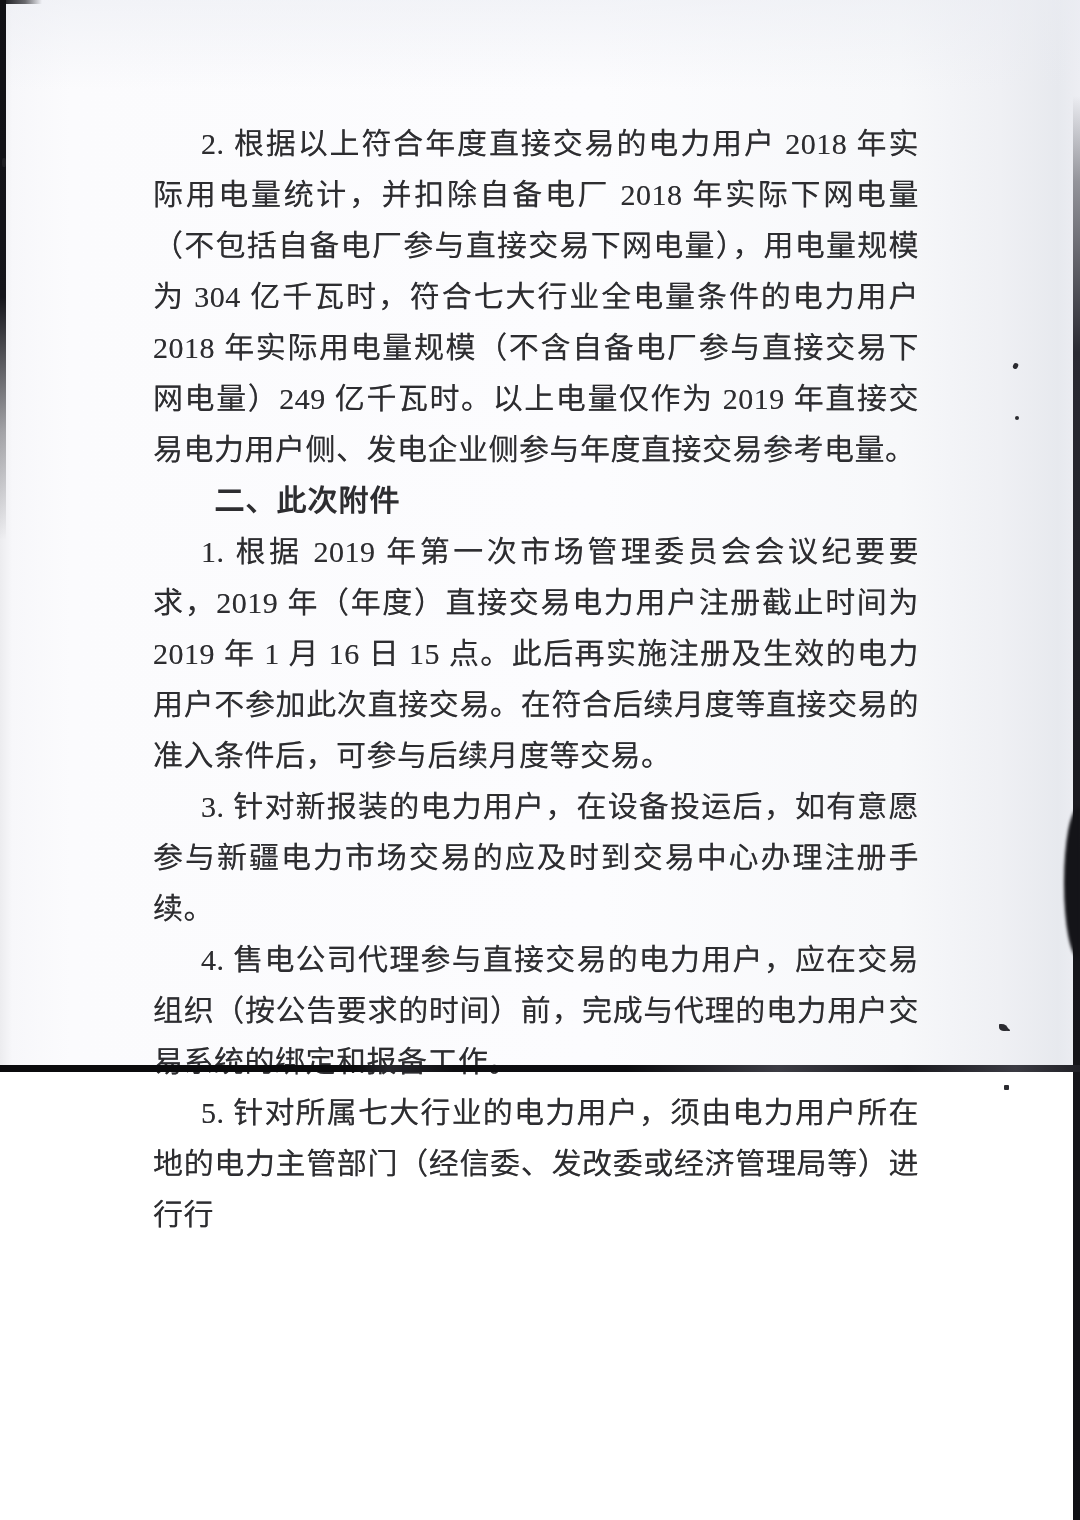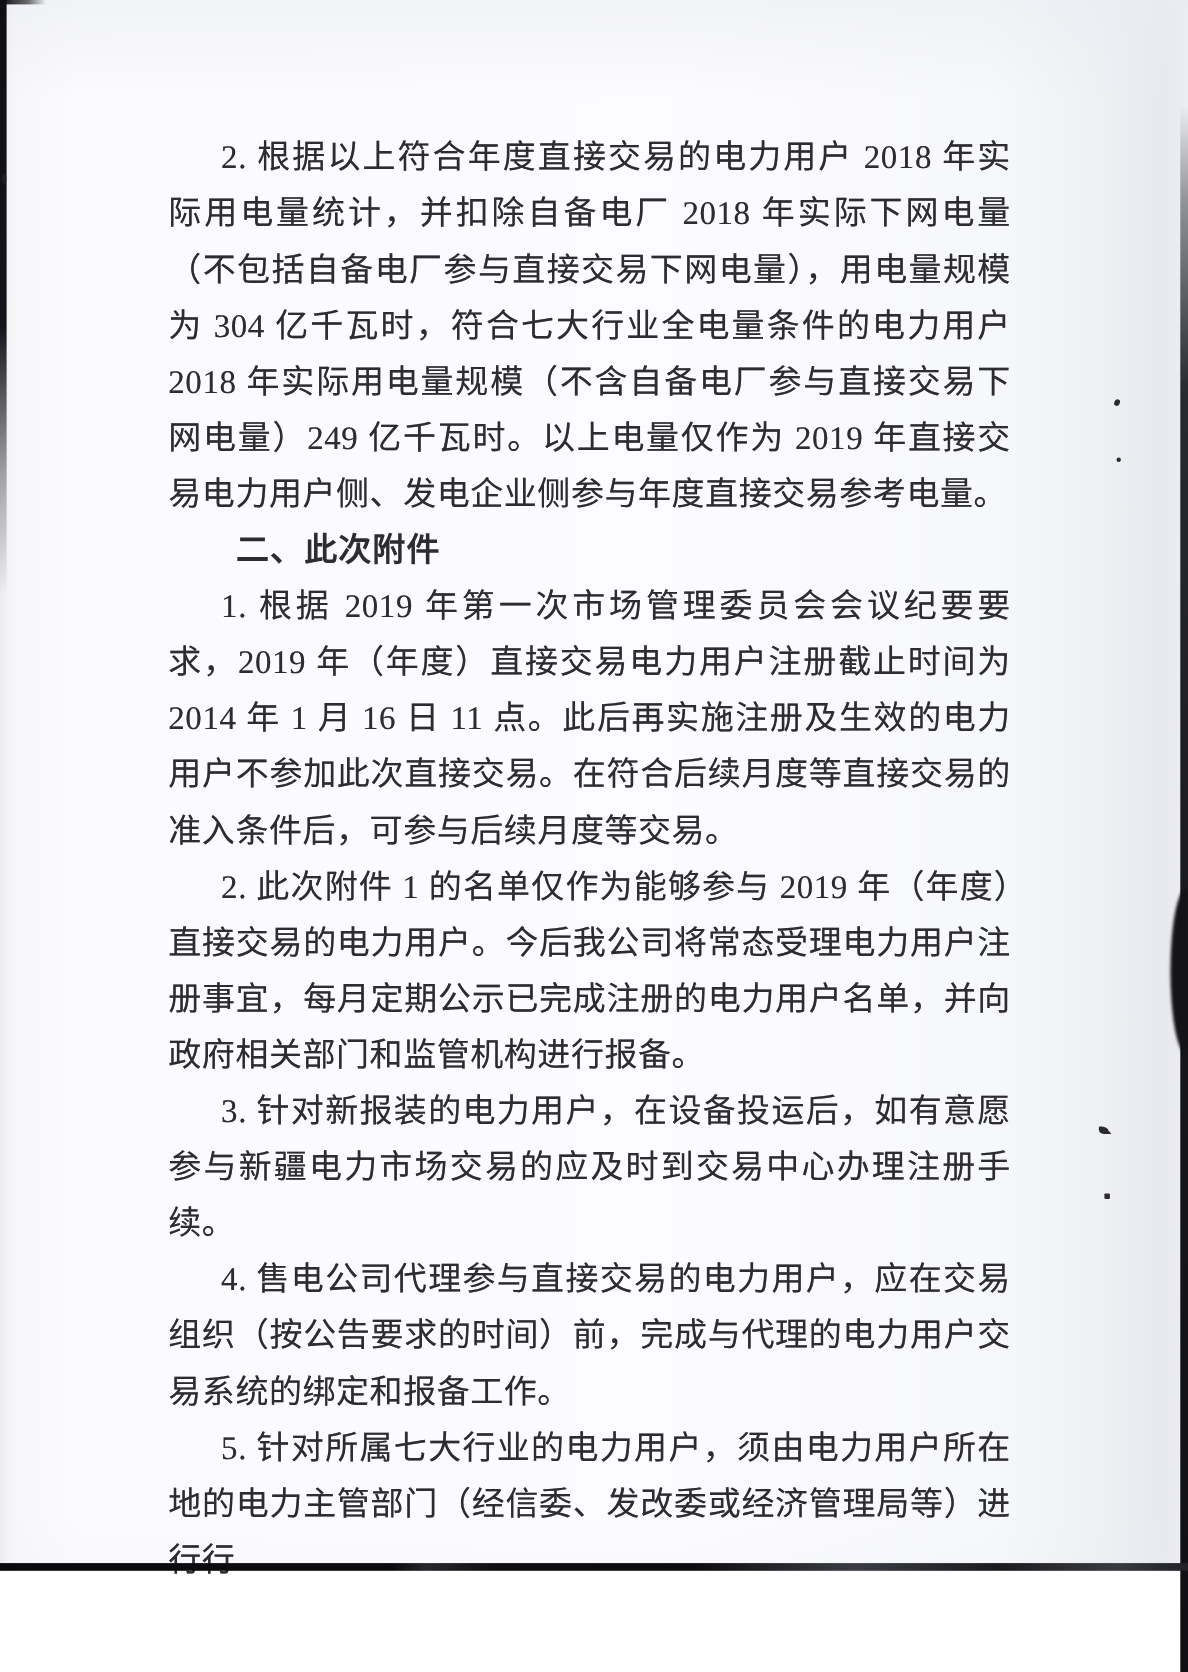"2. 根据以上符合年度直接交易的电力用户 2018" .page { height: 1428px -> 1072px }
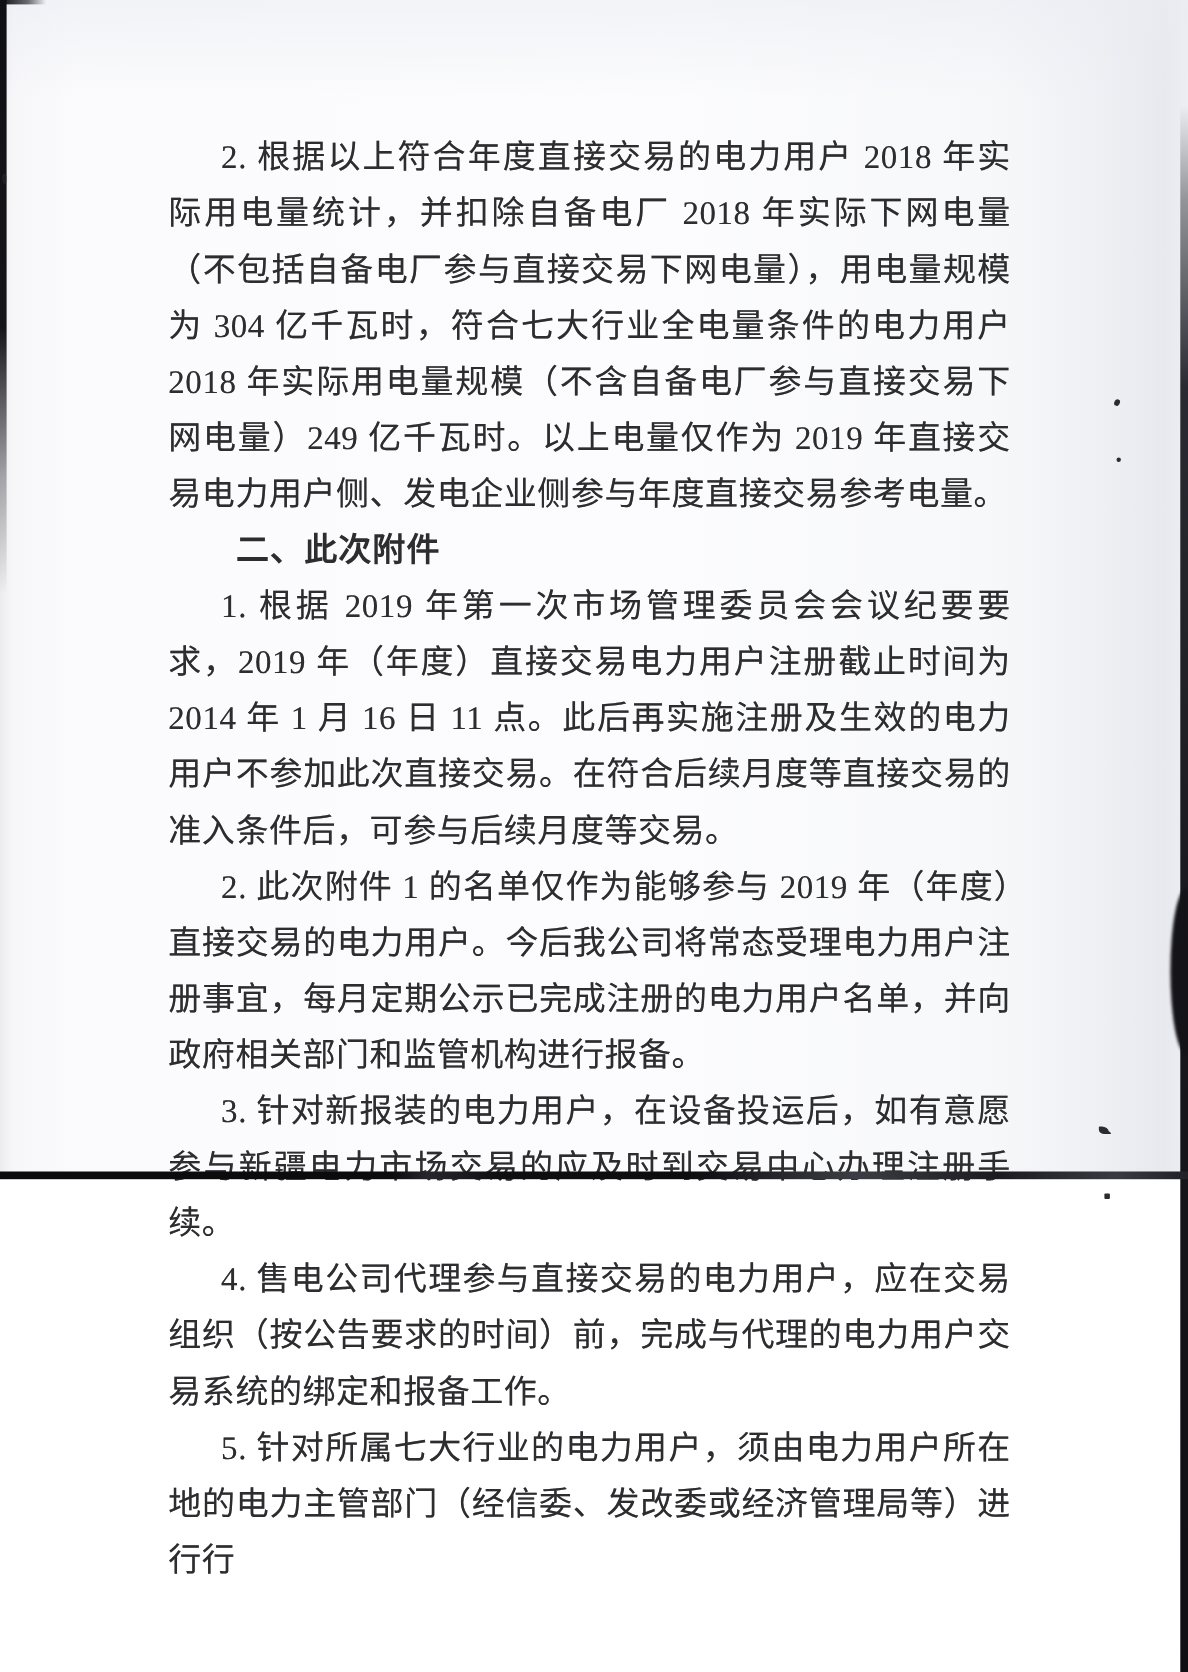"1. 根据 2019 年第一次市场管理委员会会议纪要要求，2019" p.para-body { text: 2014 年 1 月 16 日 11 -> 2019 年 1 月 16 日 15 }
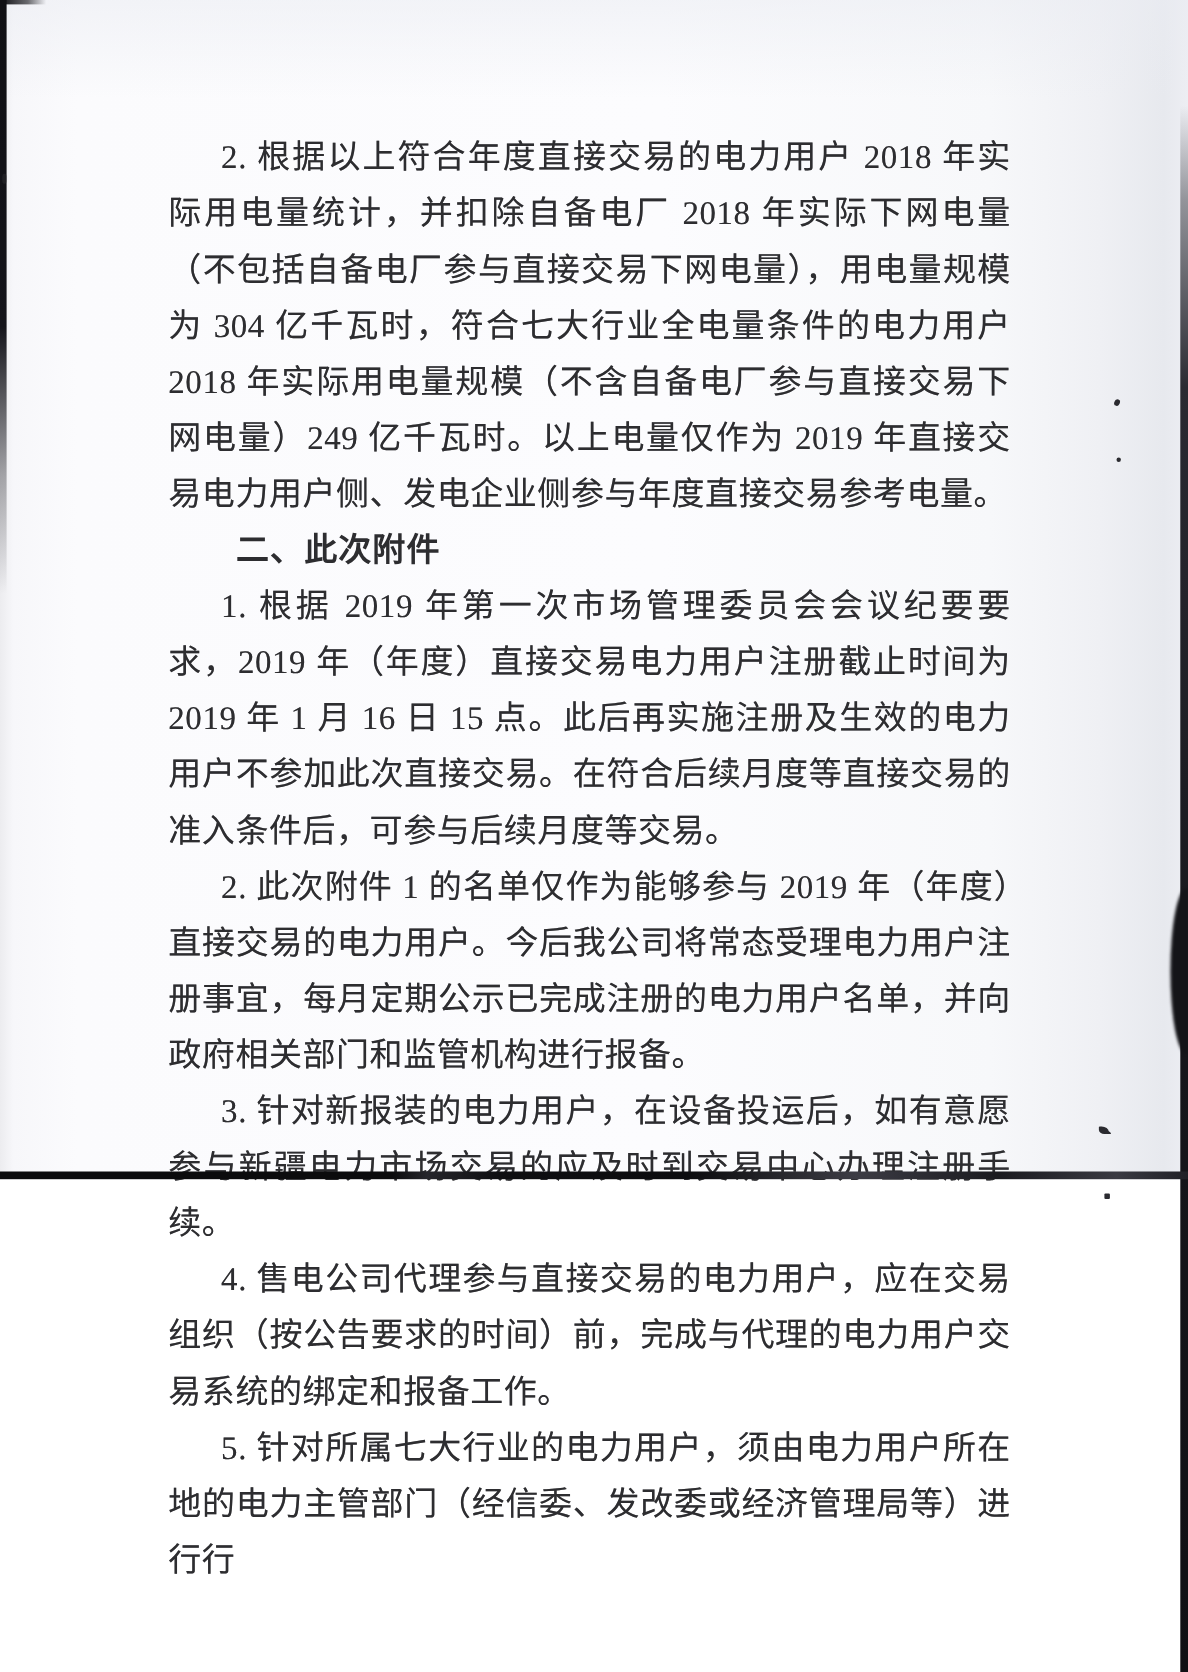"2. 此次附件 1 的名单仅作为能够参与 2019" p.para-body { html: <p>2. 此次附件 1 的名单仅作为能够参与 2019 年（年度）直接交易的电力用户。今后我公司将常态受理电力用户注册事宜，每月定期公示已完成注册的电力用户名单，并向政府相关部门和监管机构进行报备。</p> -> none }
